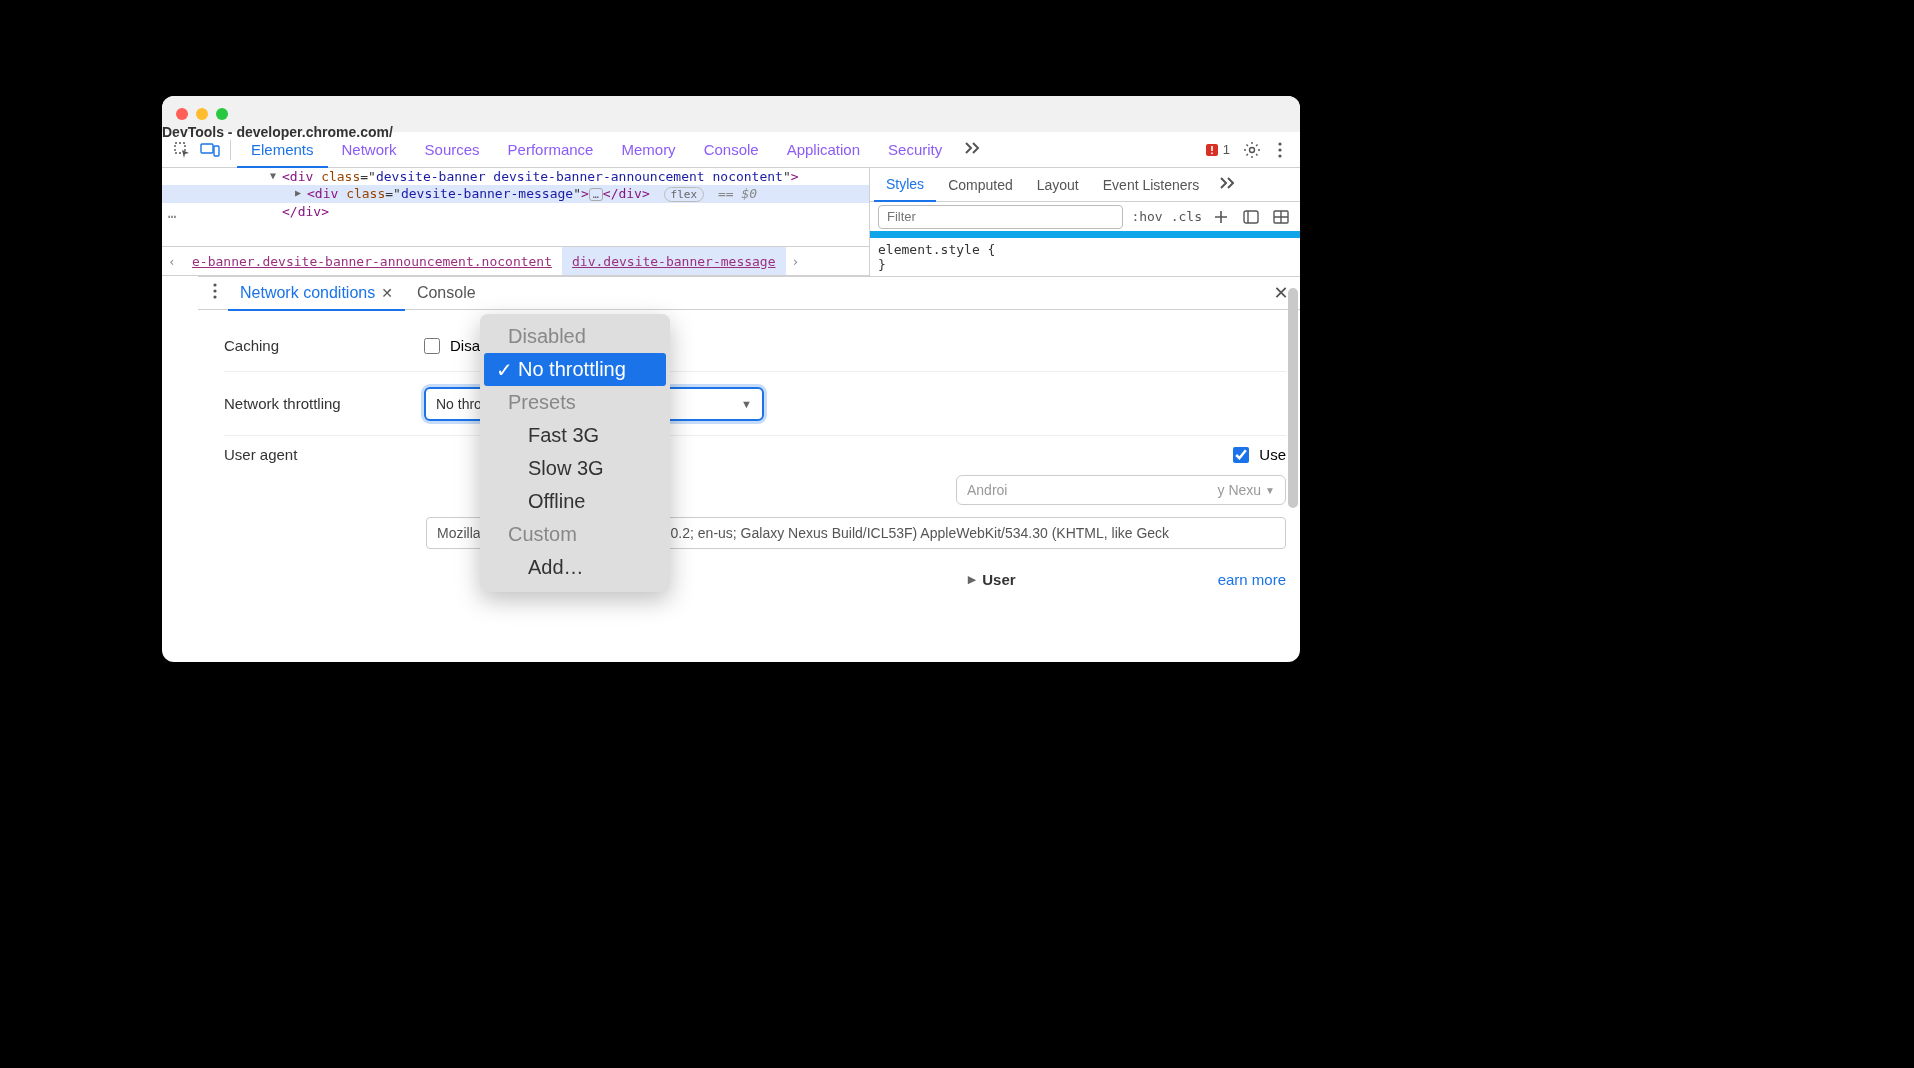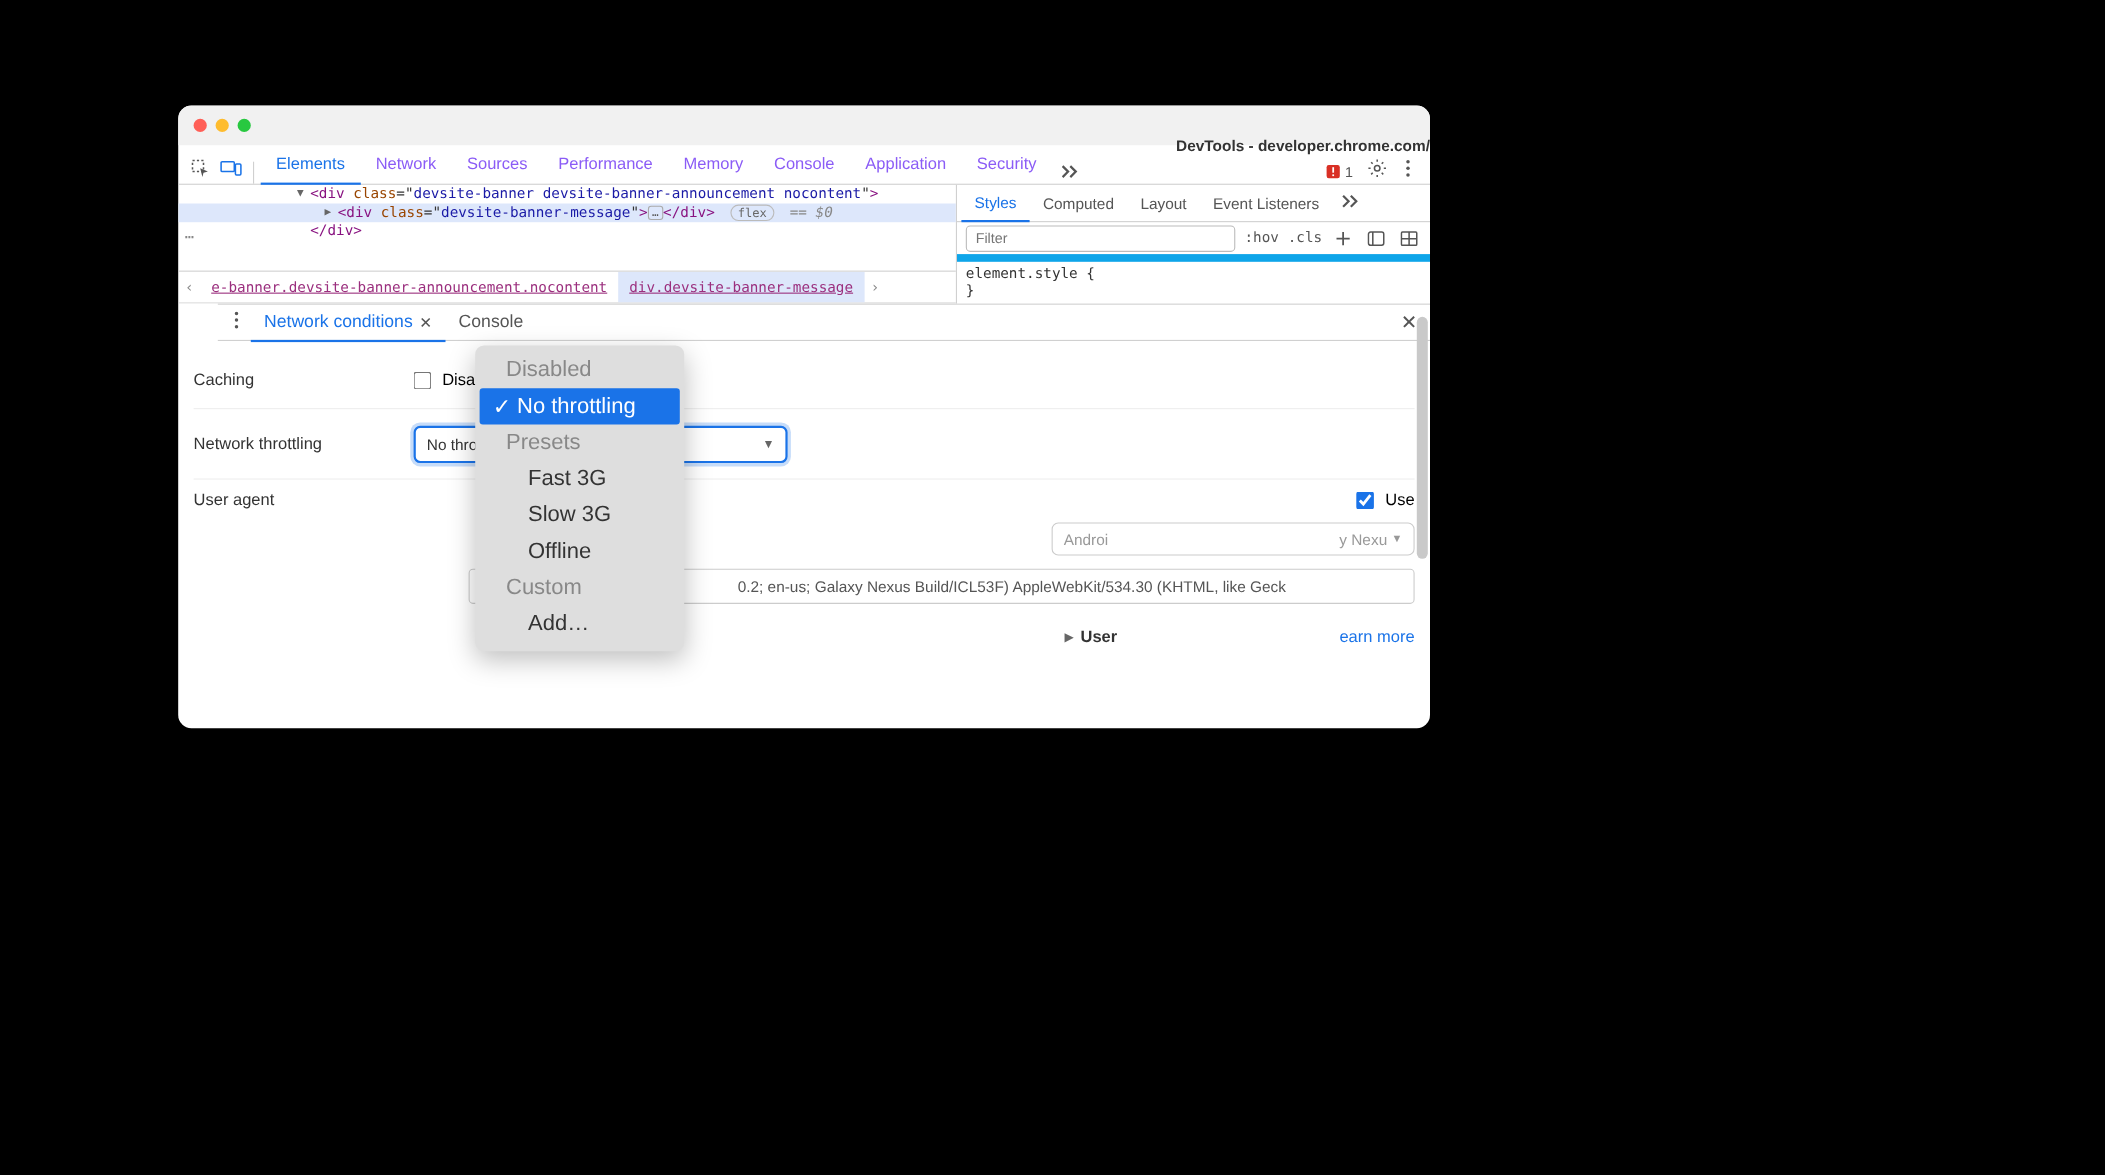"DevTools - developer.chrome.com/" .titlebar-title { text-align: right -> left }
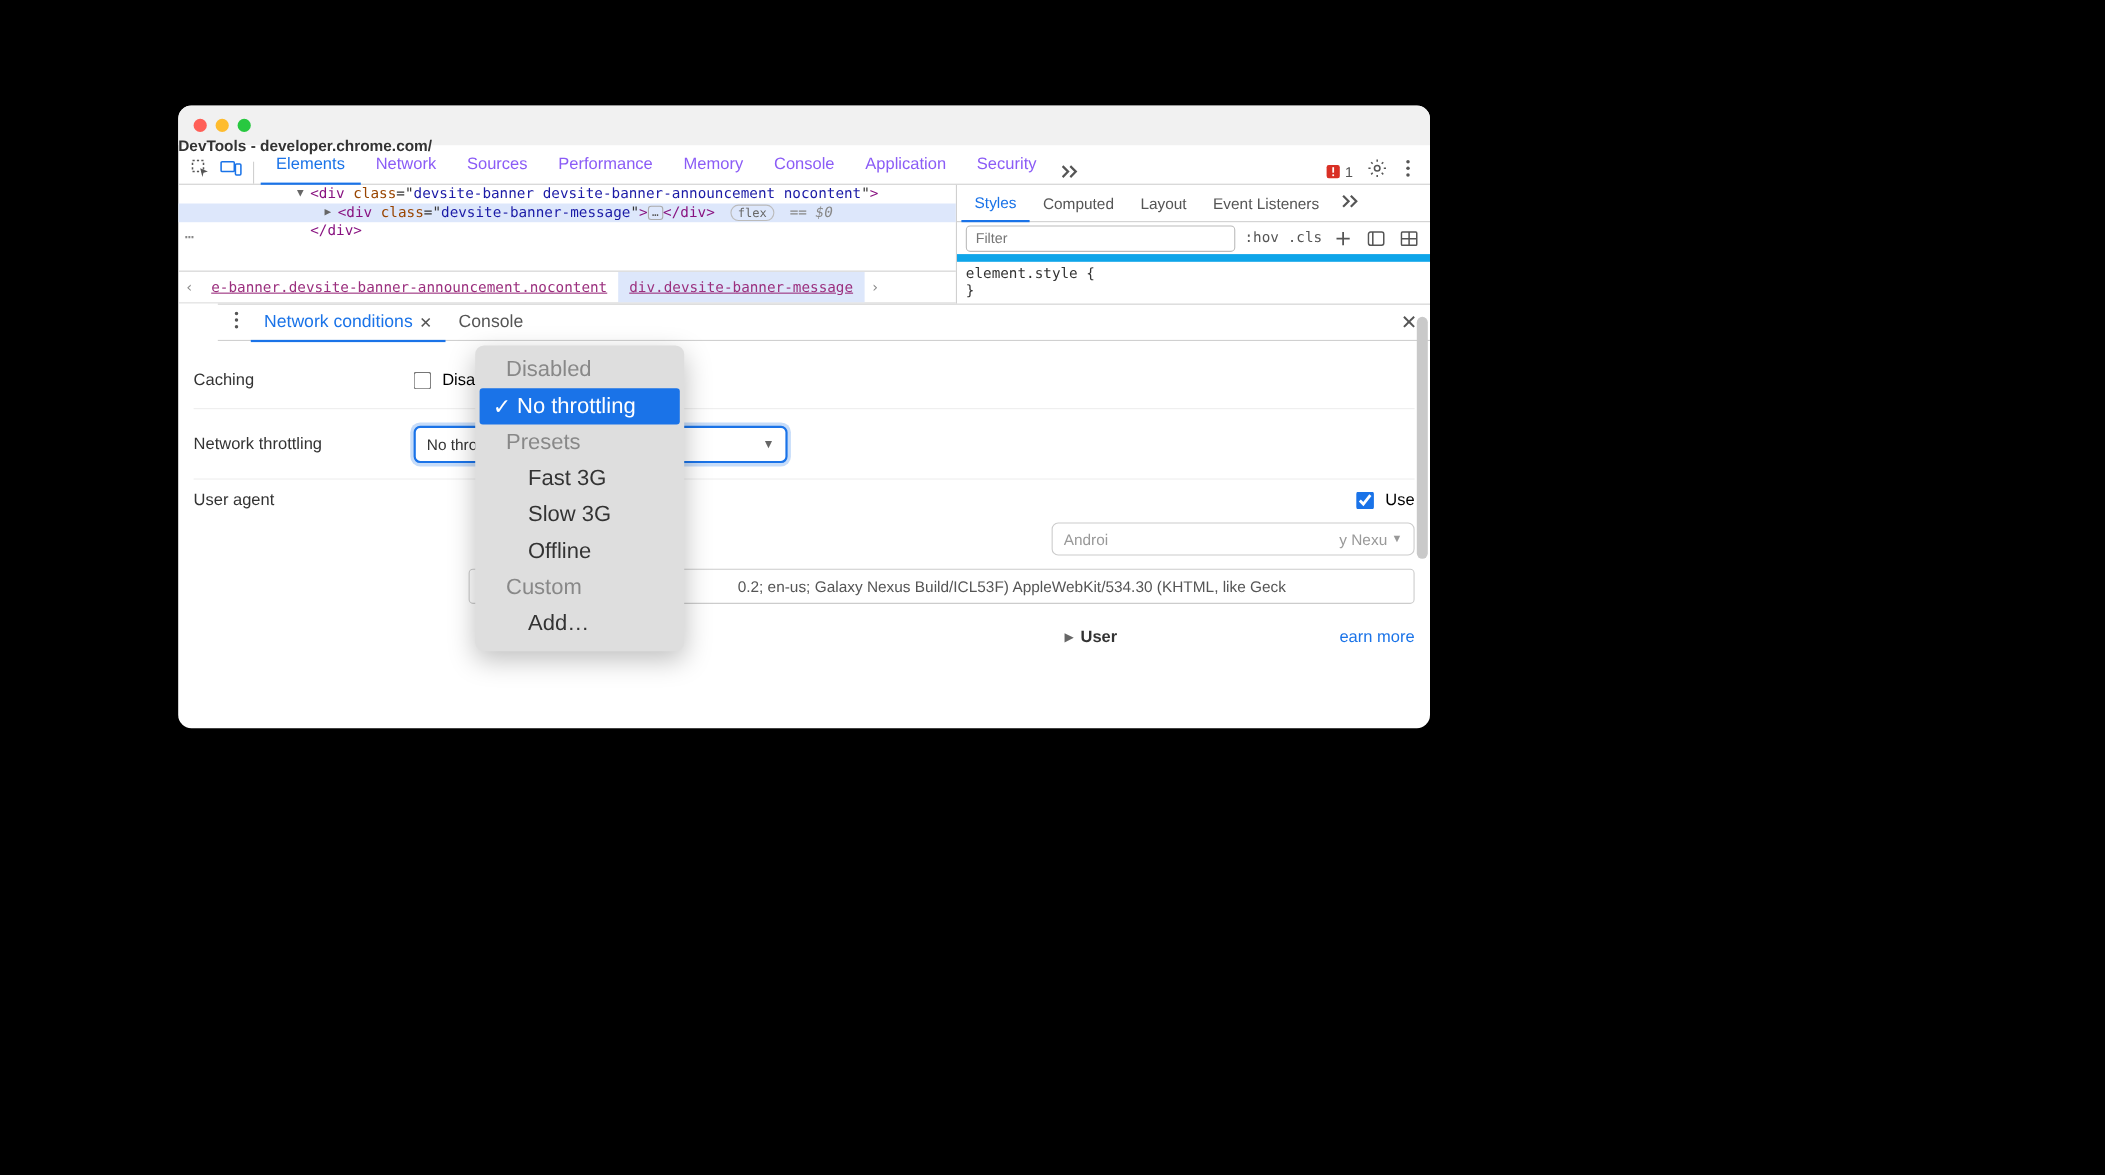"Elements" .tabbar { align-items: flex-end -> center }
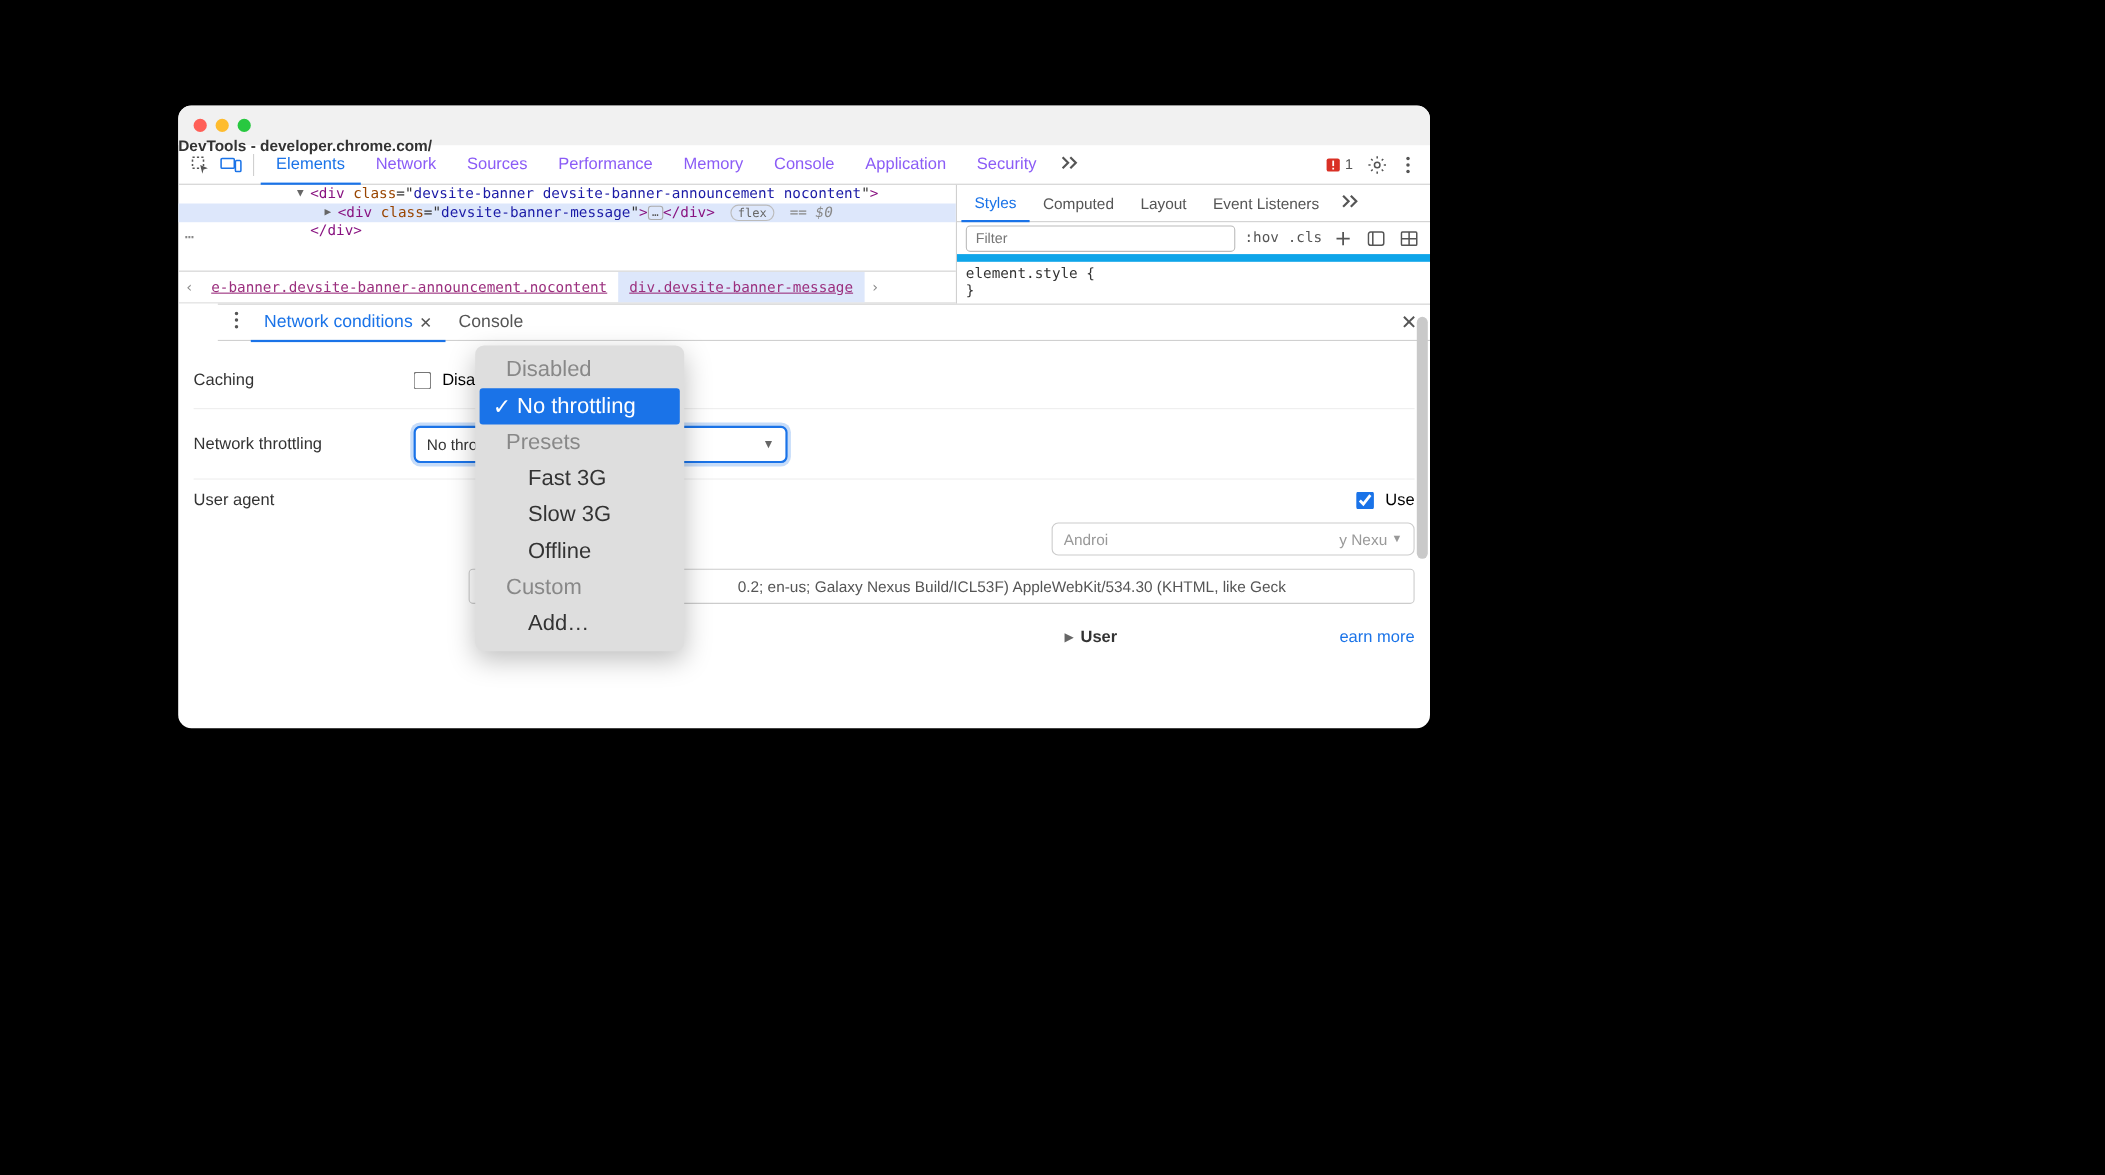"Caching" .drawer-body { margin-left: none -> 48px }
